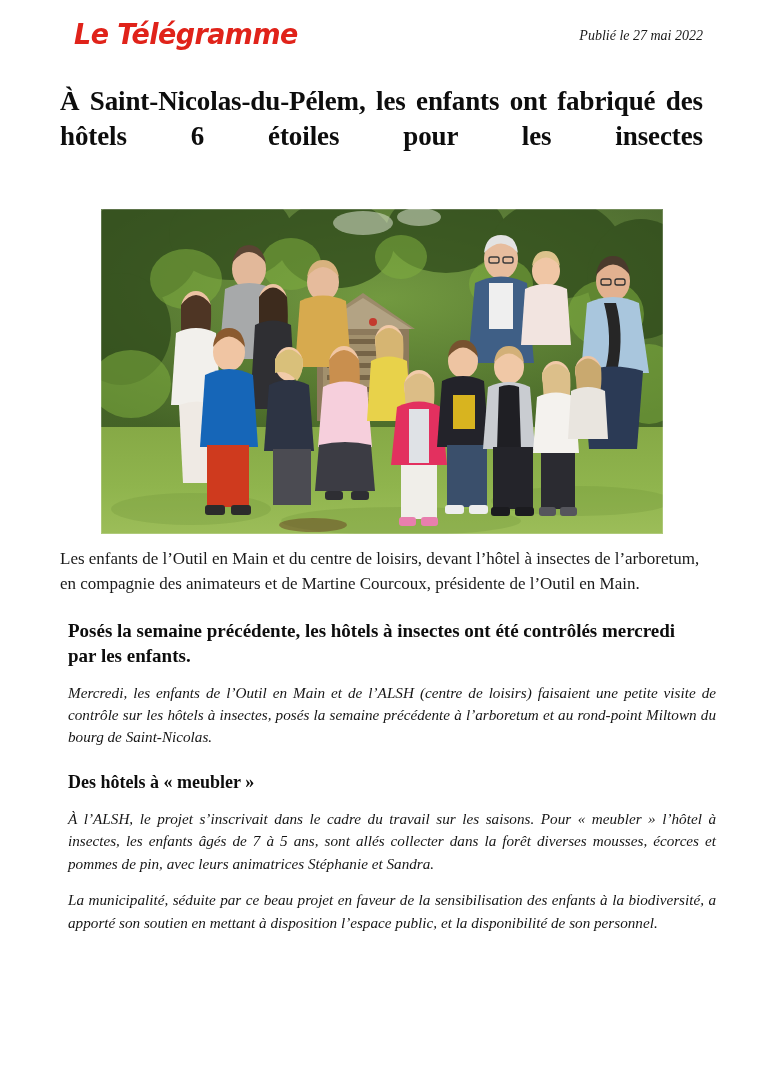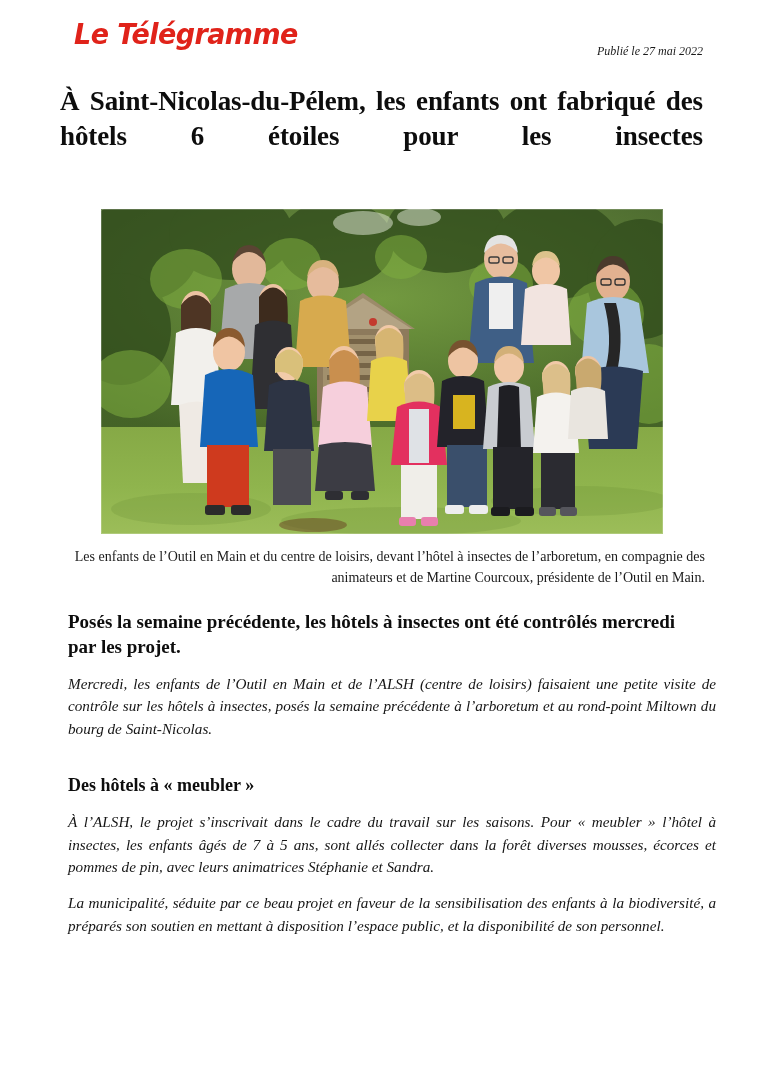"Publié le 27 mai 2022" .pubdate { font-size: 12px -> 14px; top: 24px -> 8px }
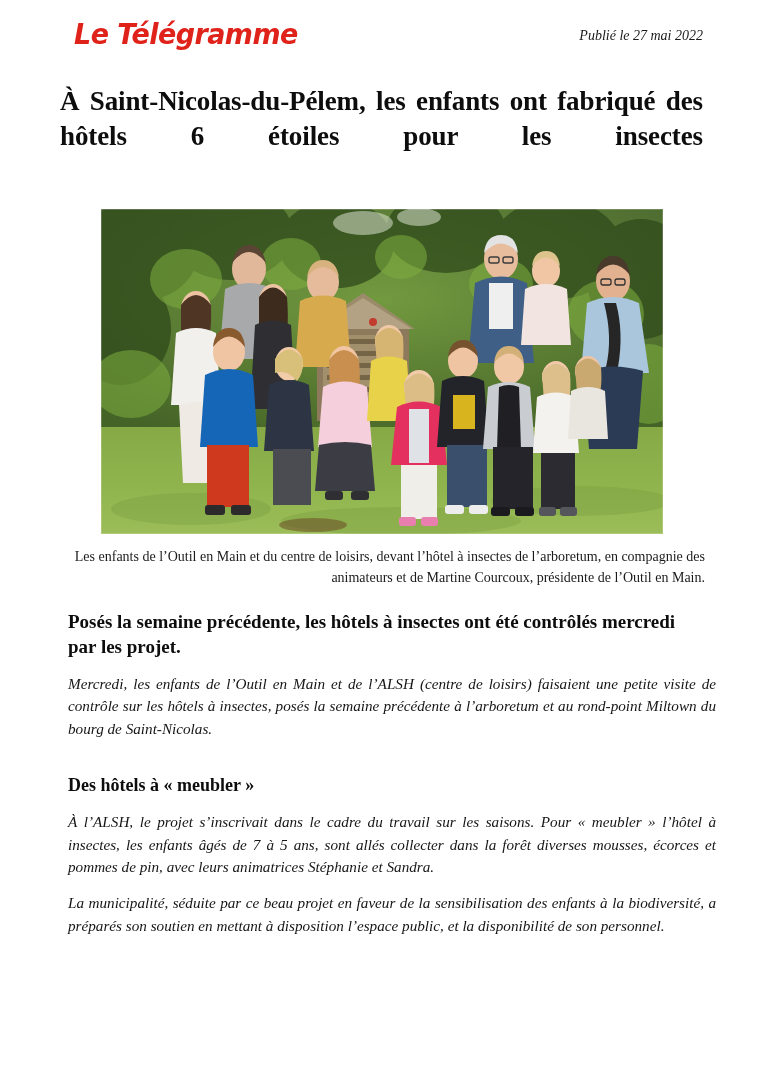"Les enfants de l’Outil en" .caption { font-size: 14px -> 17px; text-align: right -> left }
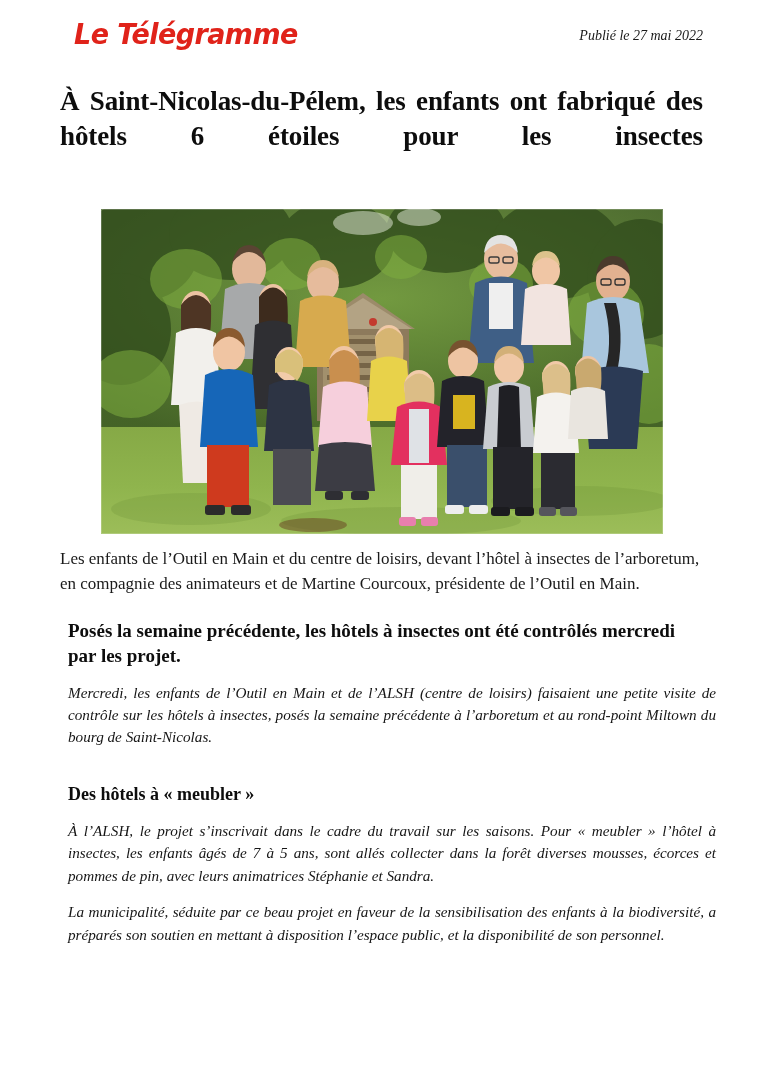"Posés la semaine précédente, les" h2.subhead { text: projet -> enfants }
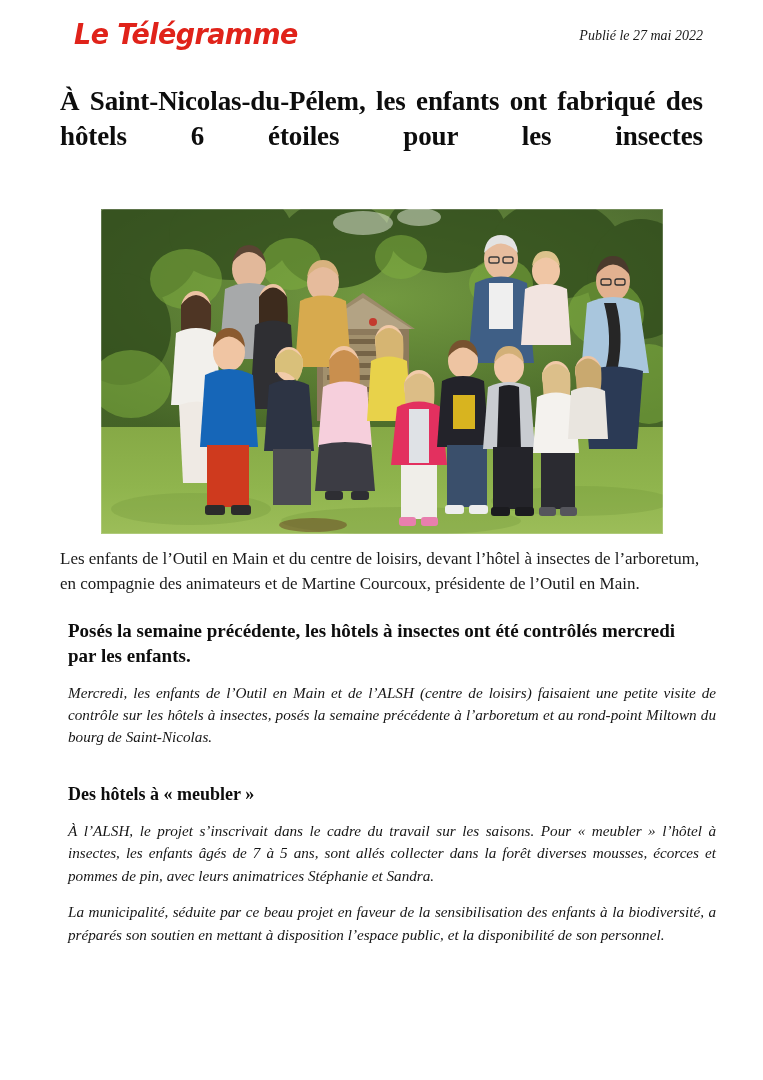"Des hôtels à « meubler" .section-head { margin: 34px 0 0 8px -> 22px 0 0 8px }
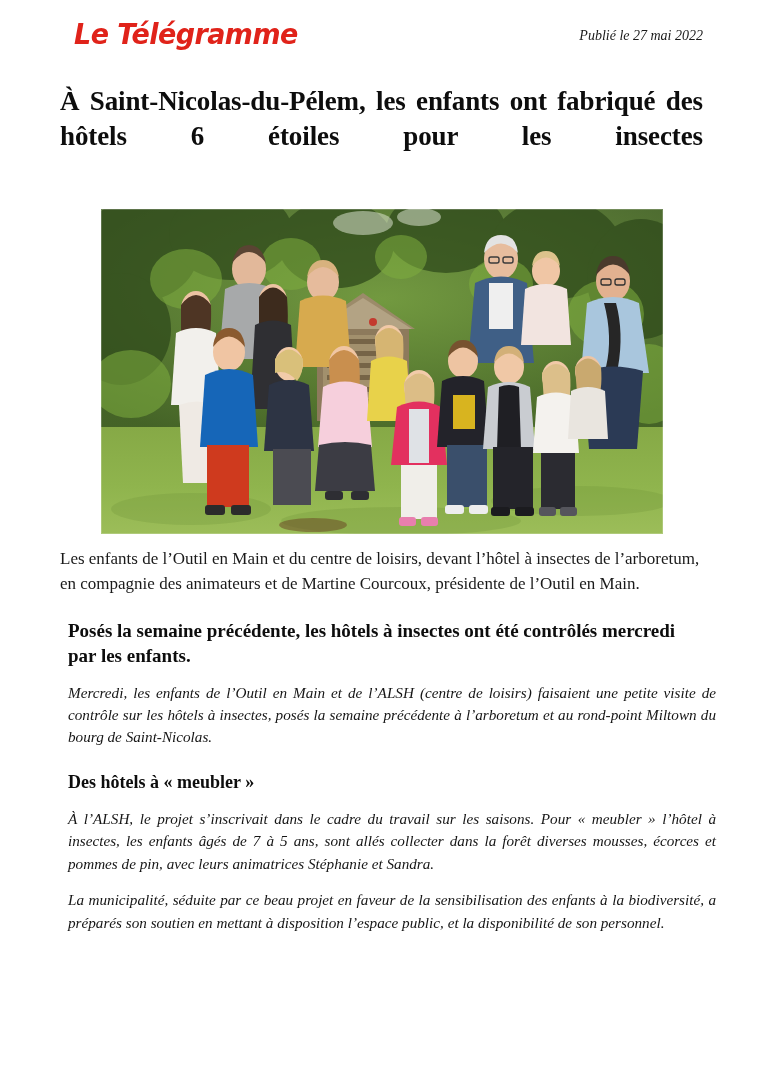"La municipalité, séduite par ce" p.para { text: préparés -> apporté }
